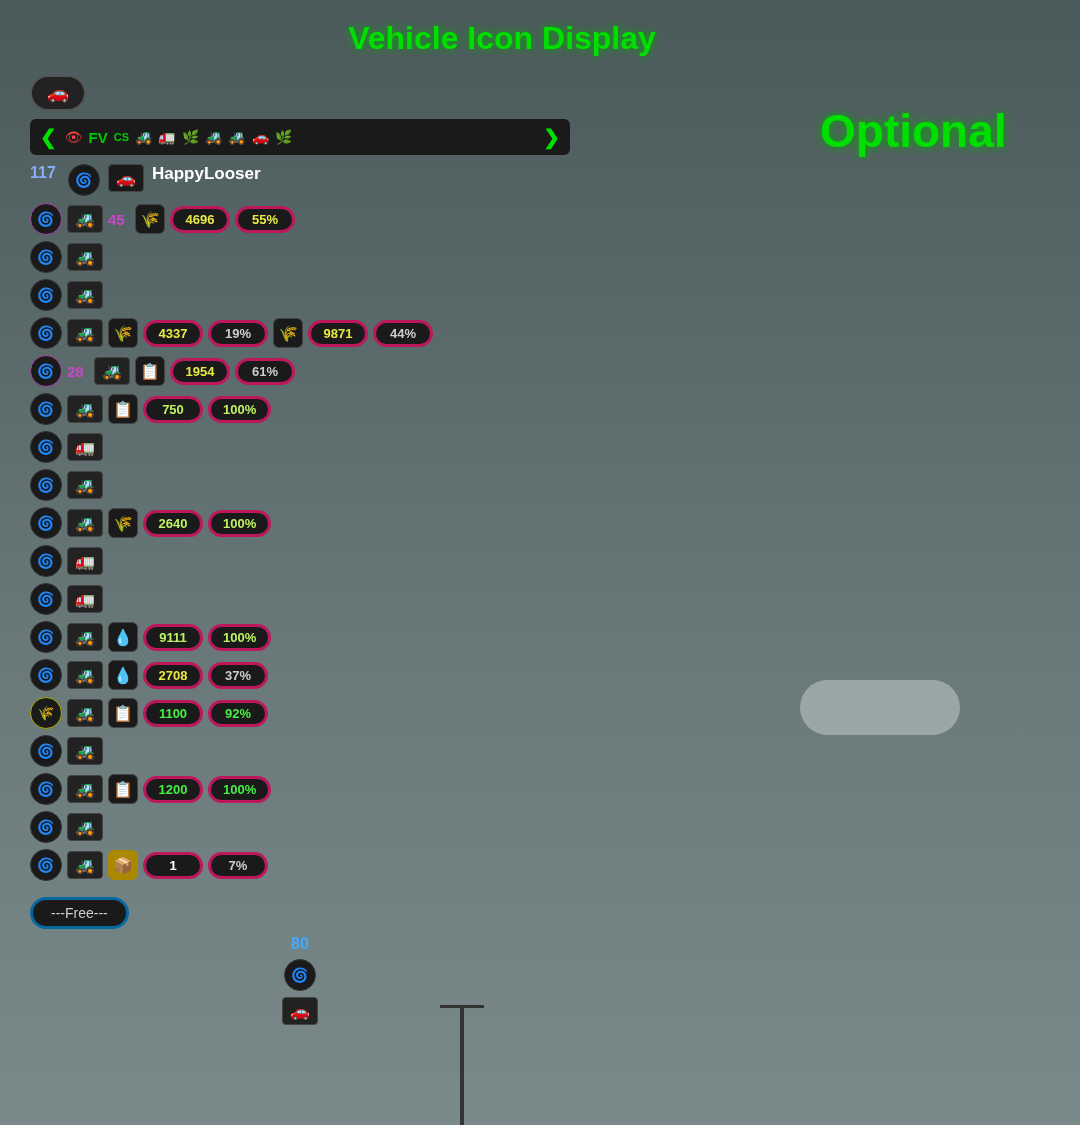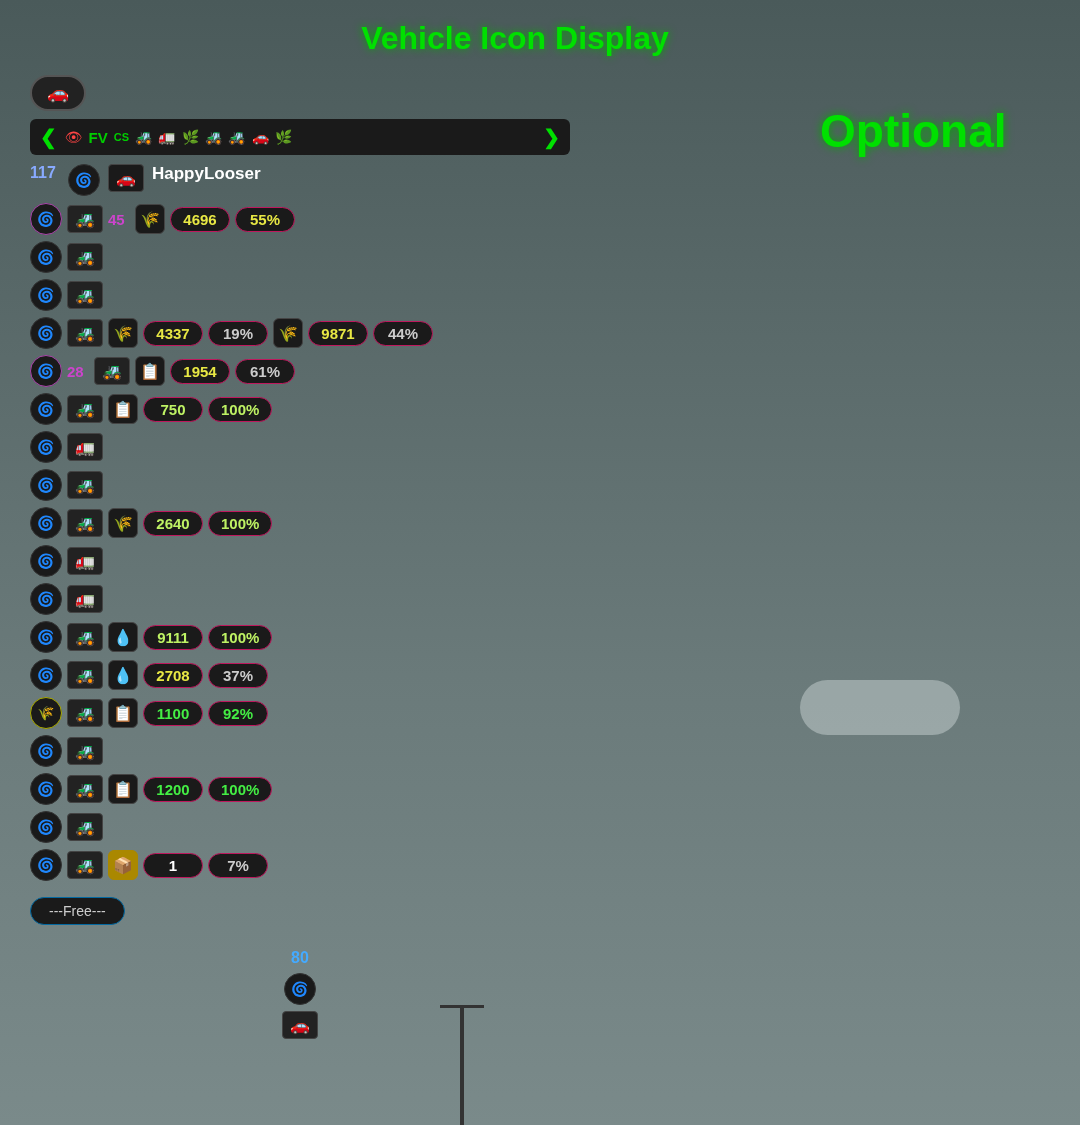"Vehicle Icon Display" div { left: 13px -> 0 }
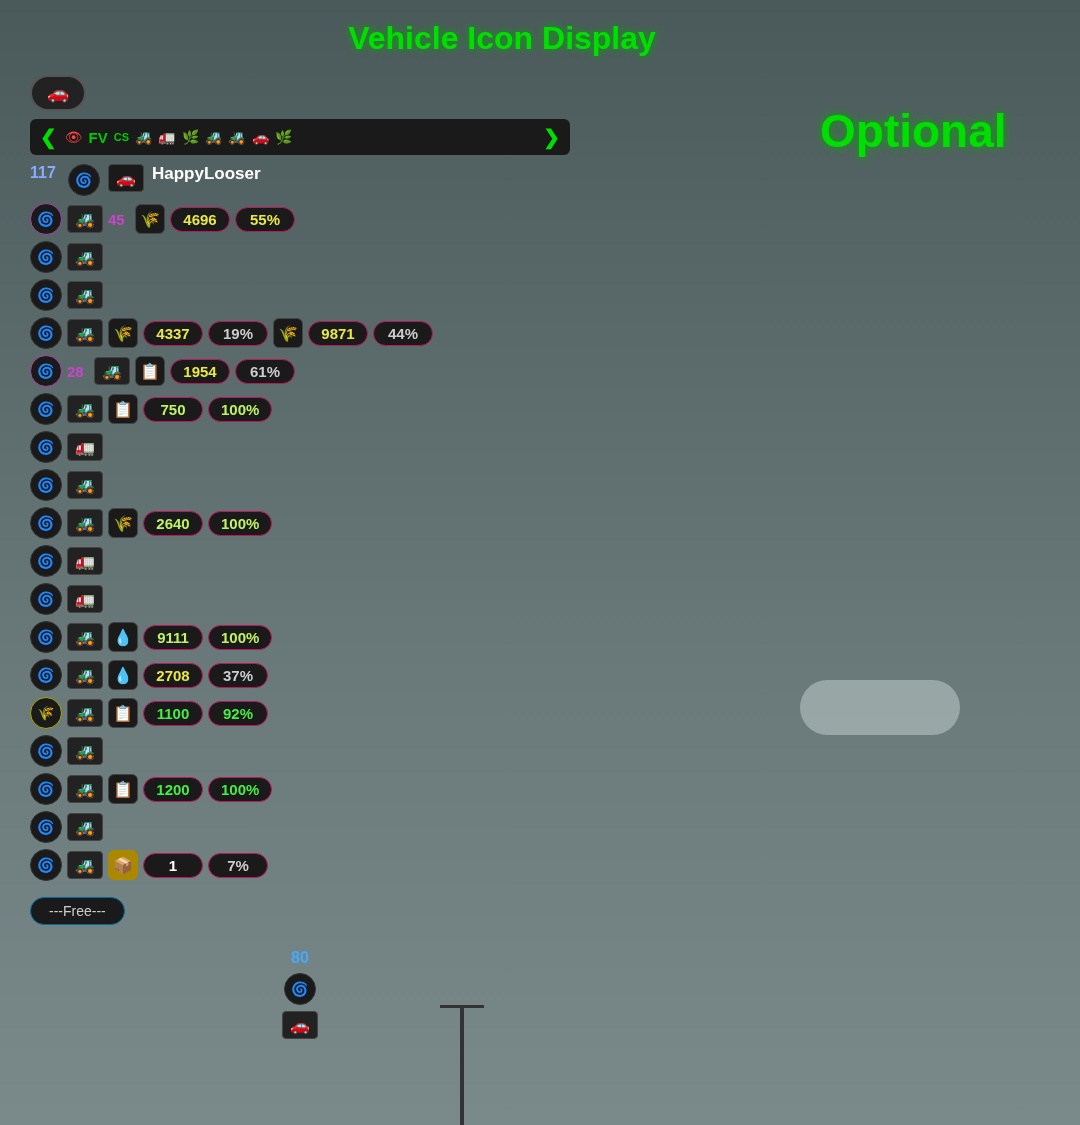"4696" .pill { border: 1px solid #be185d -> 3px solid #be185d; font-size: 15px -> 13px }
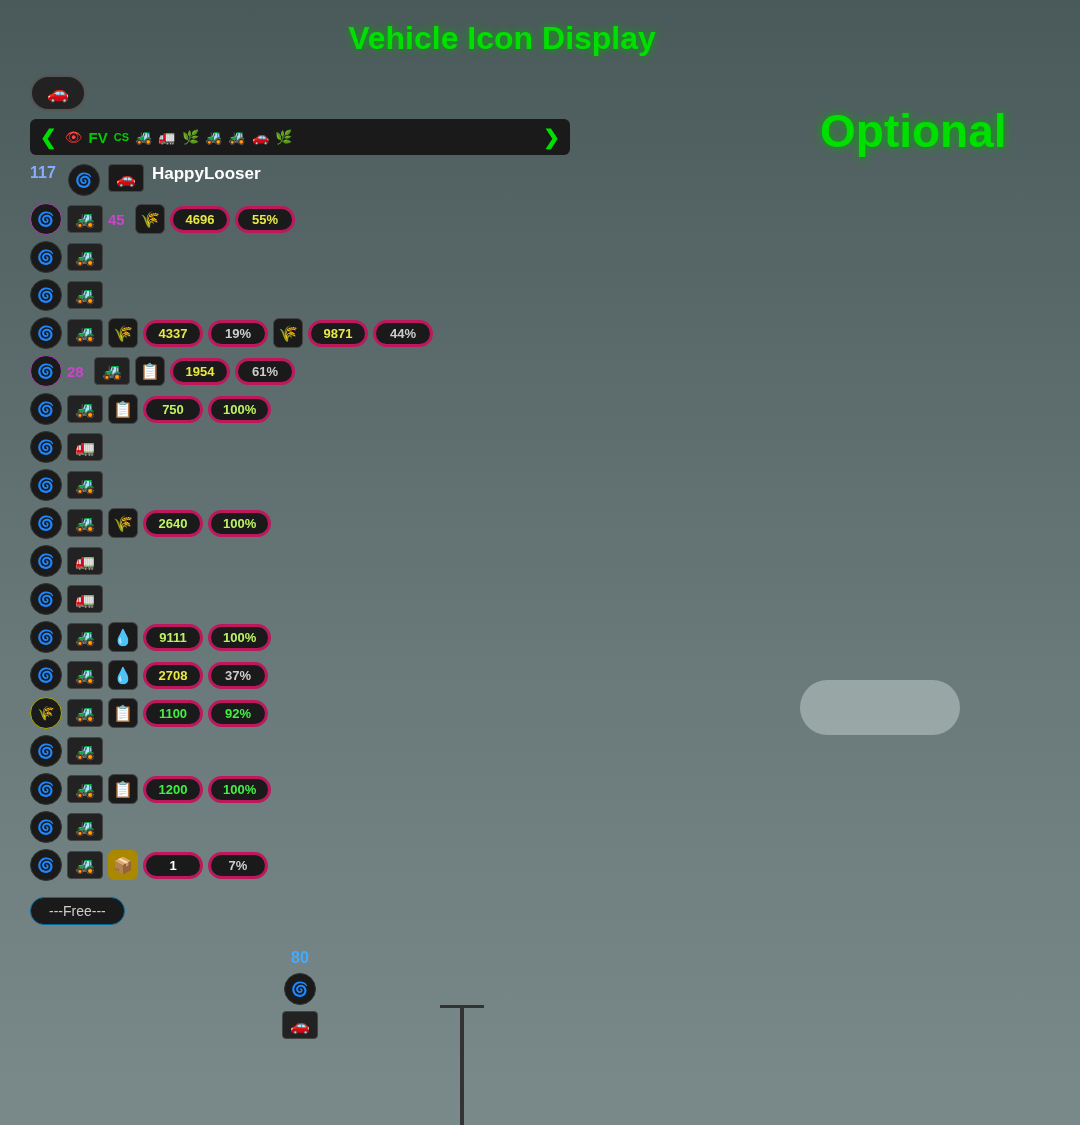"---Free---" .free-btn { border: 1px solid #0369a1 -> 3px solid #0369a1; margin-bottom: 24px -> 6px }
